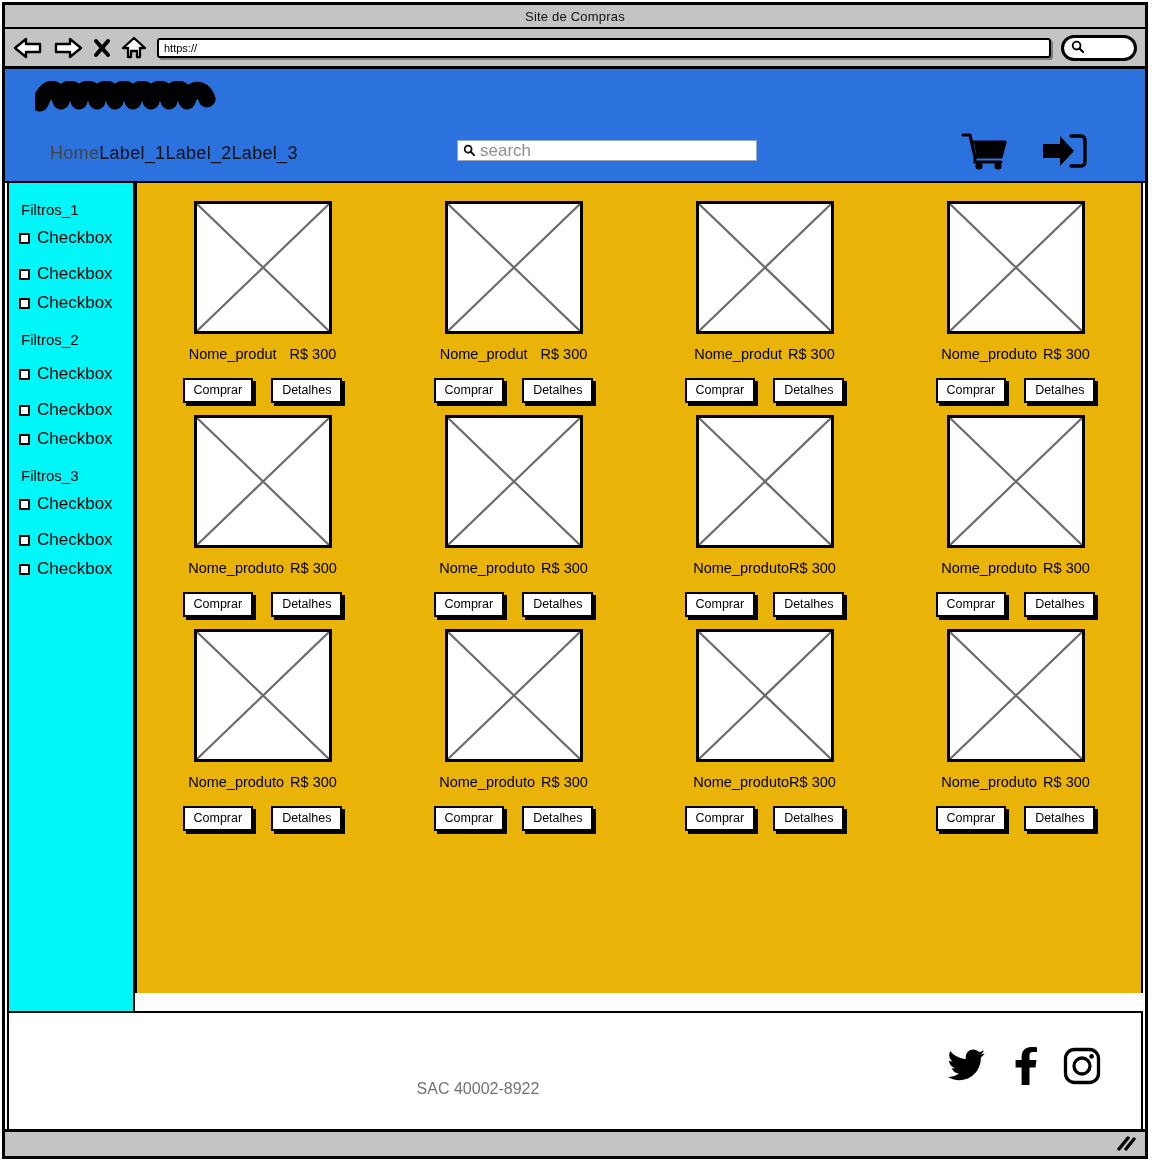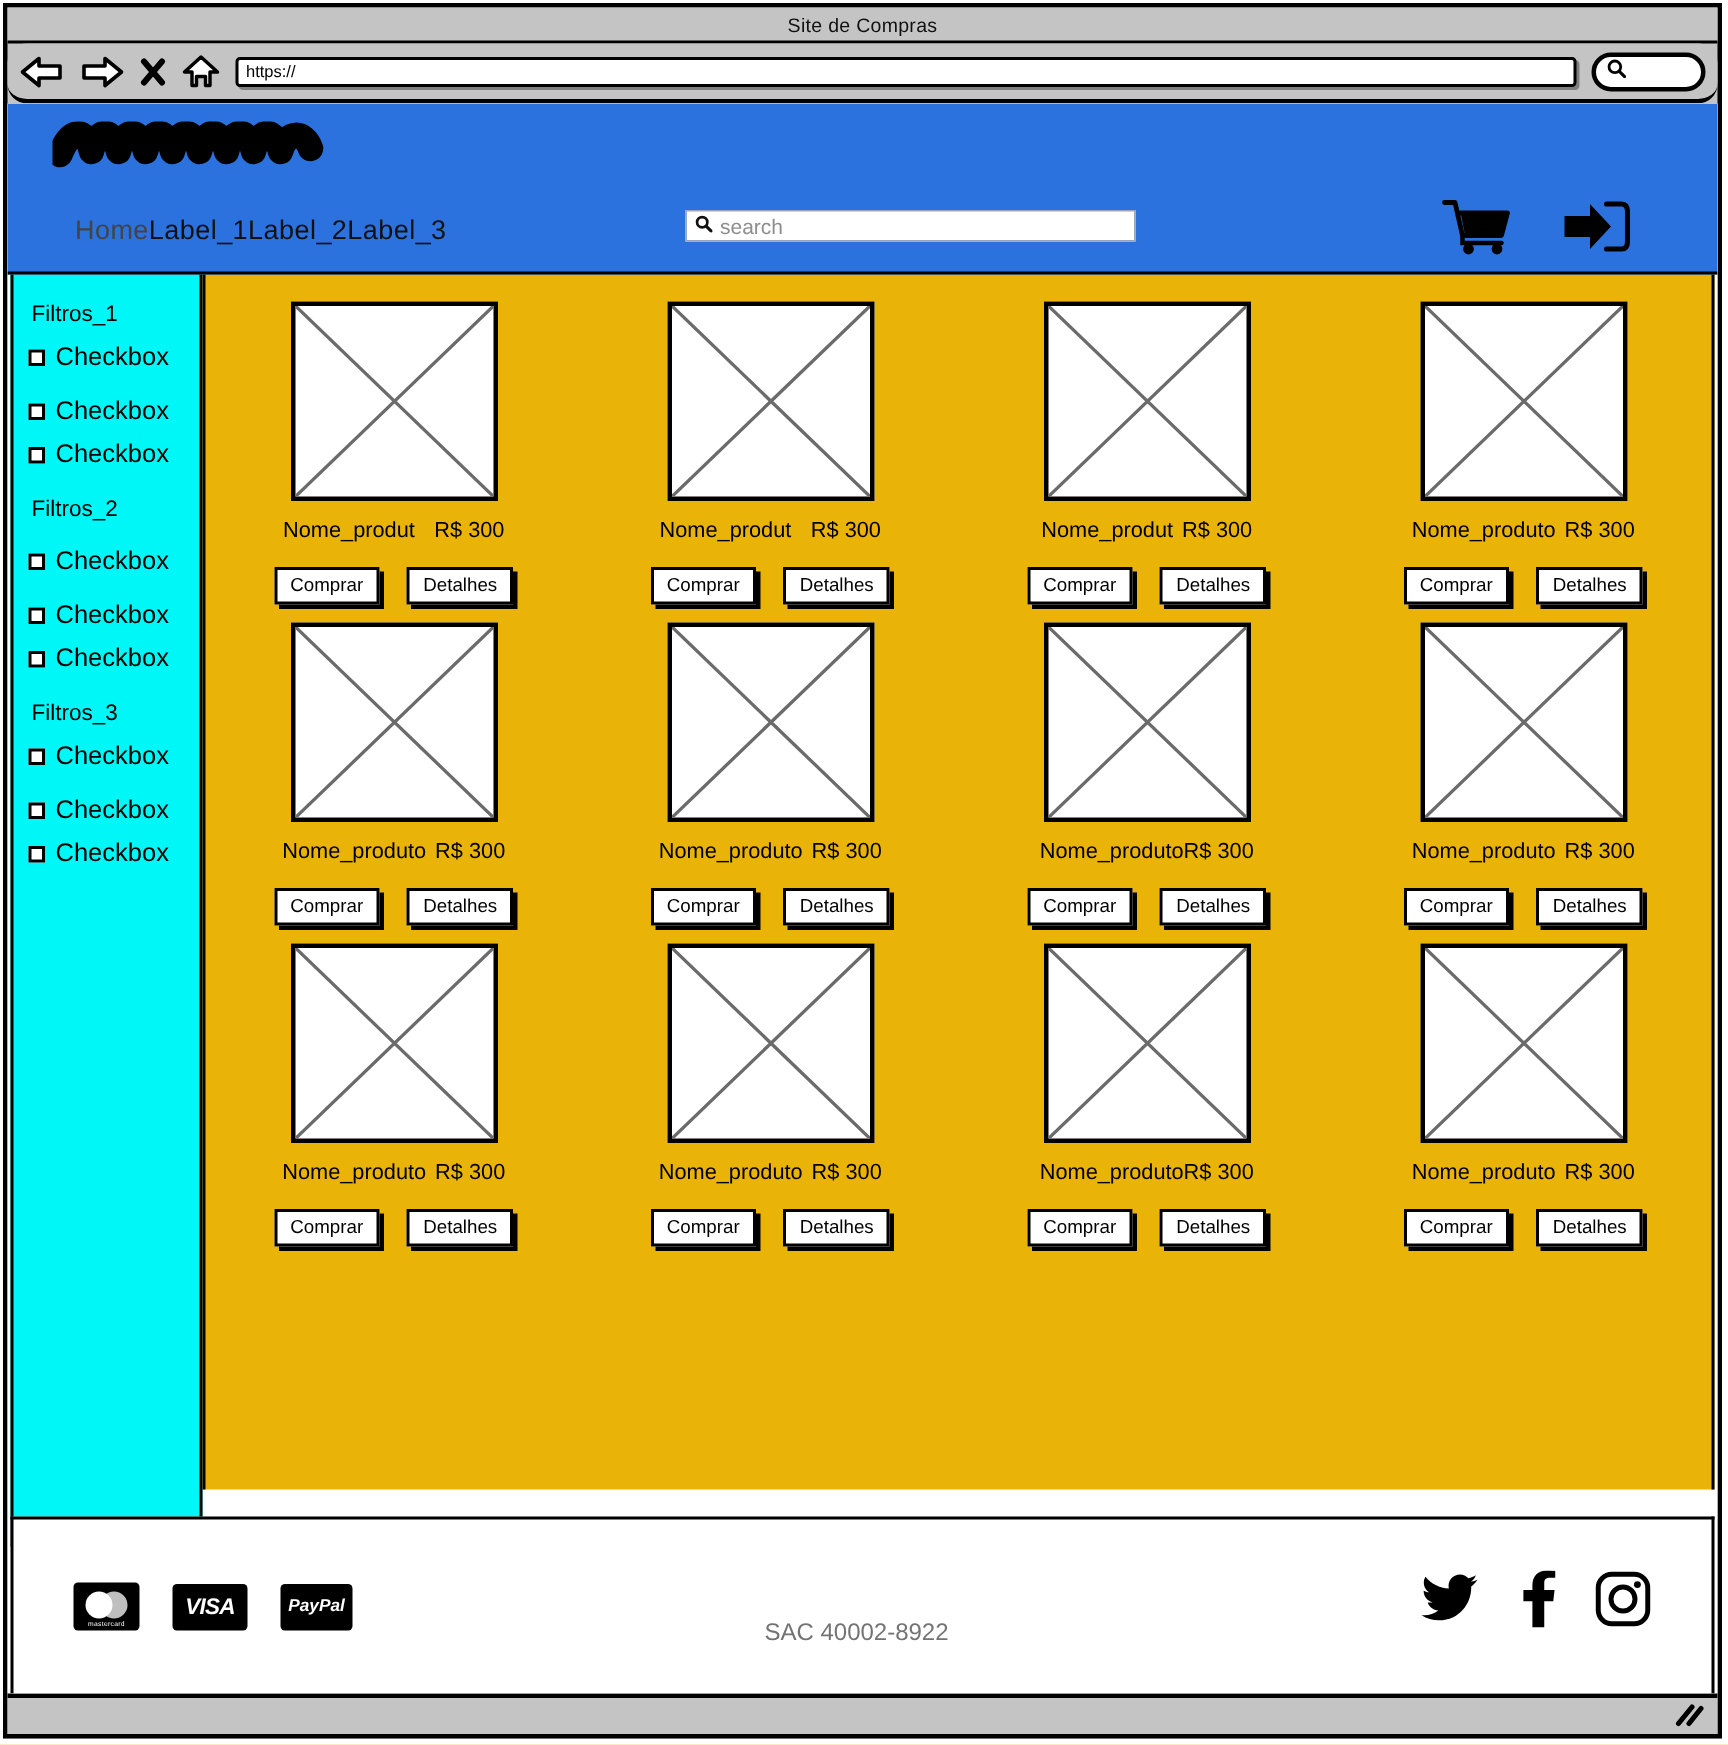"https://" .chrome-bar { border-radius: 13px -> none }
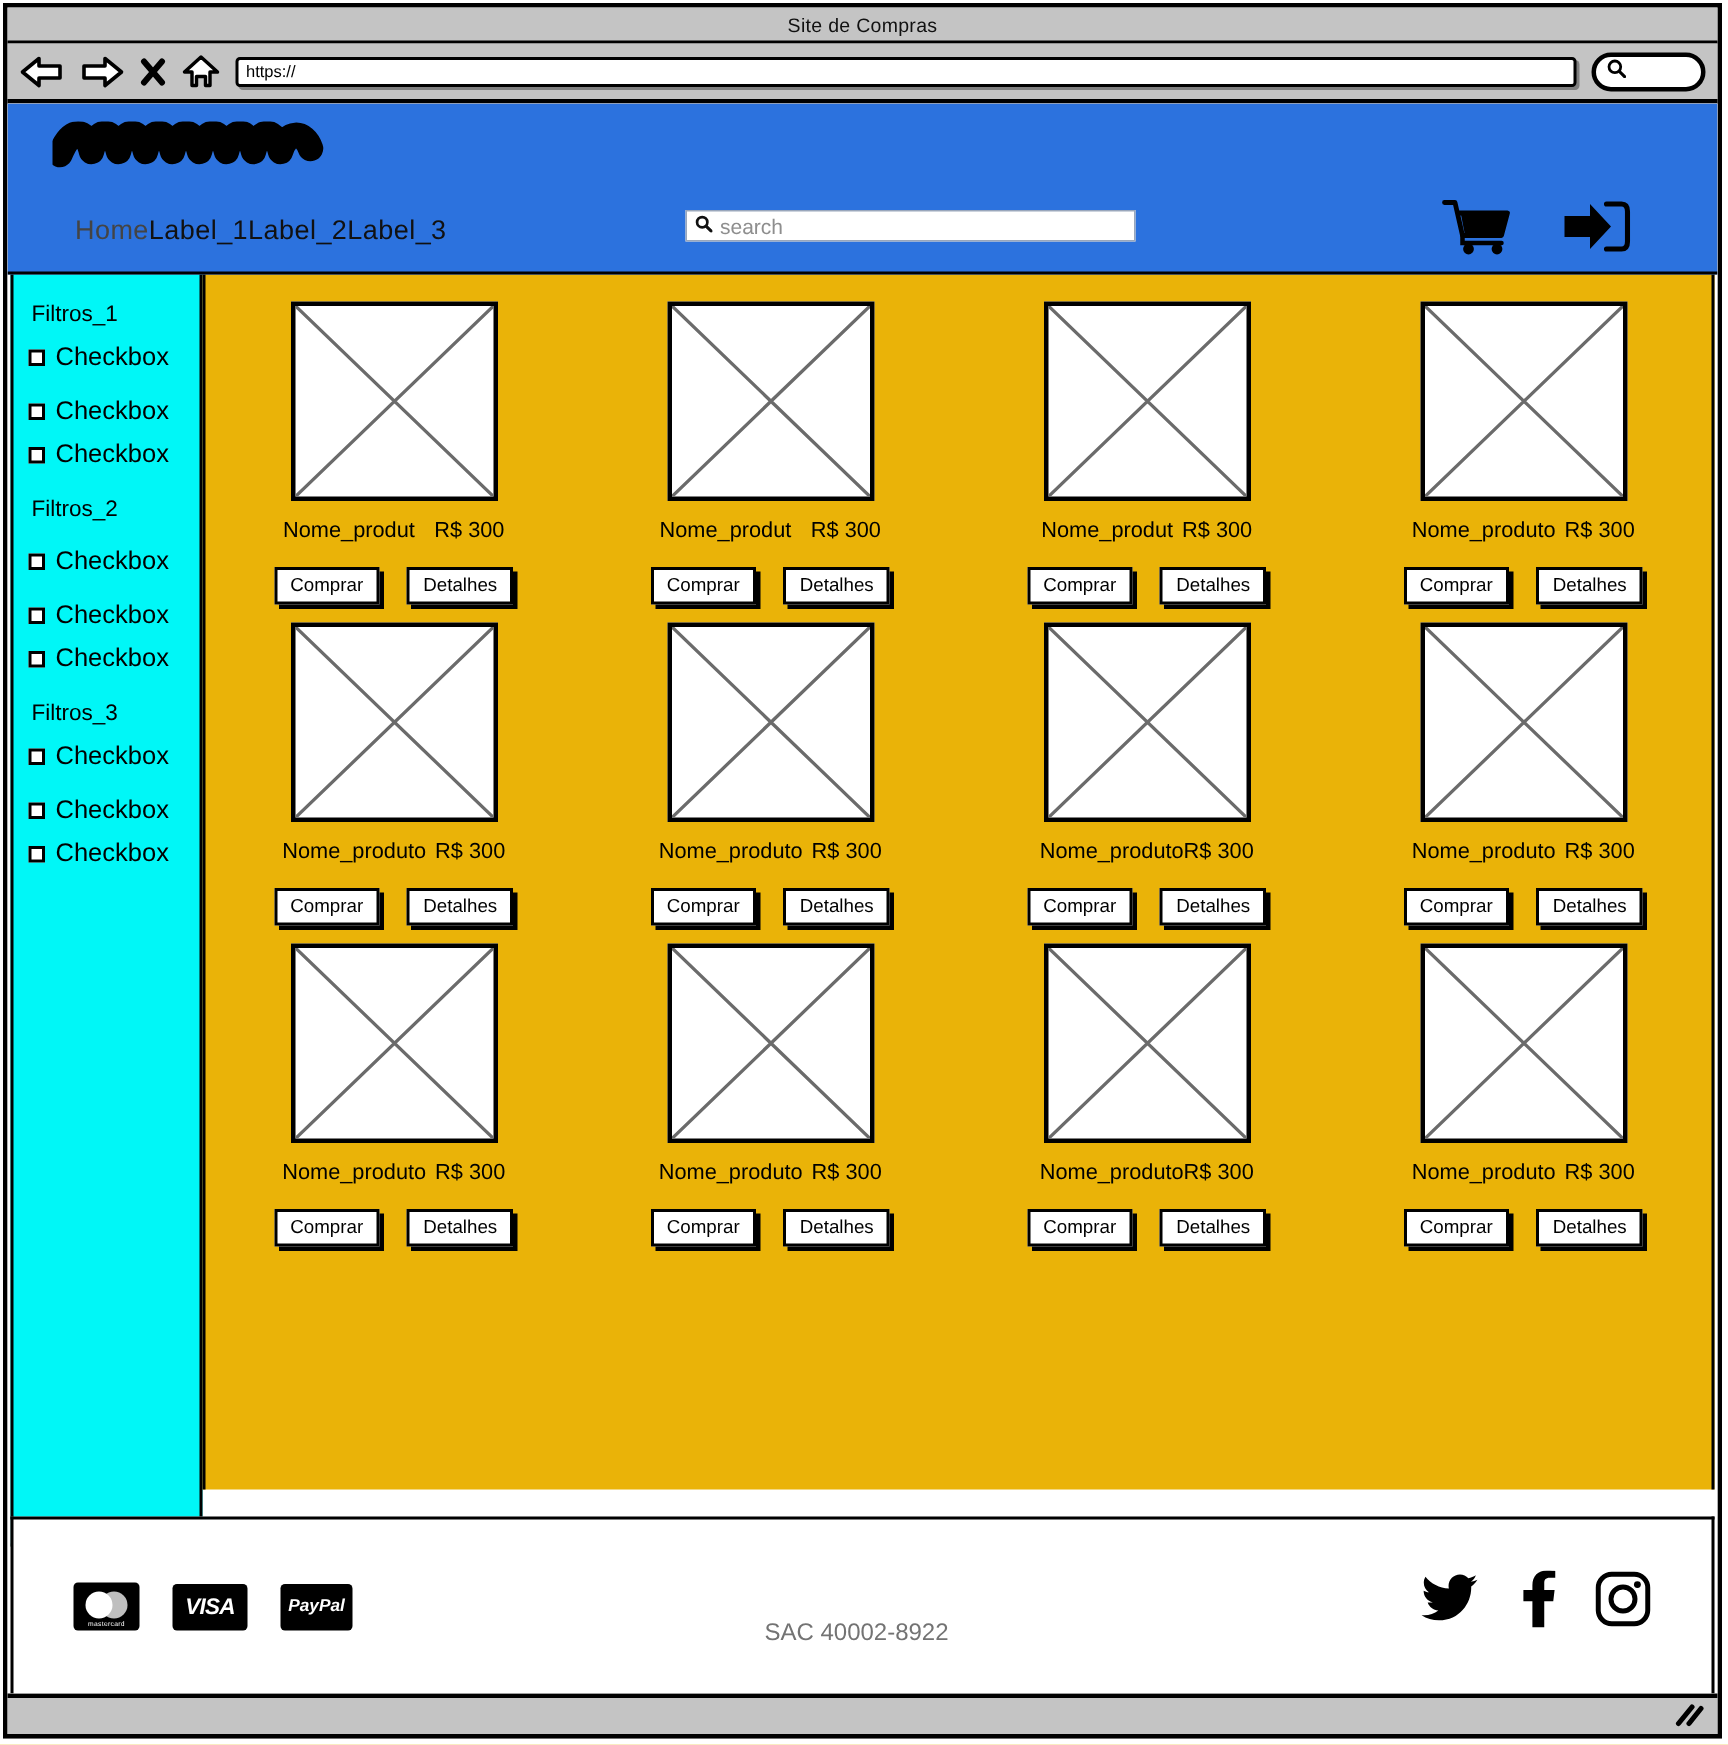"search" .header-search-text { font-size: 14px -> 17px }
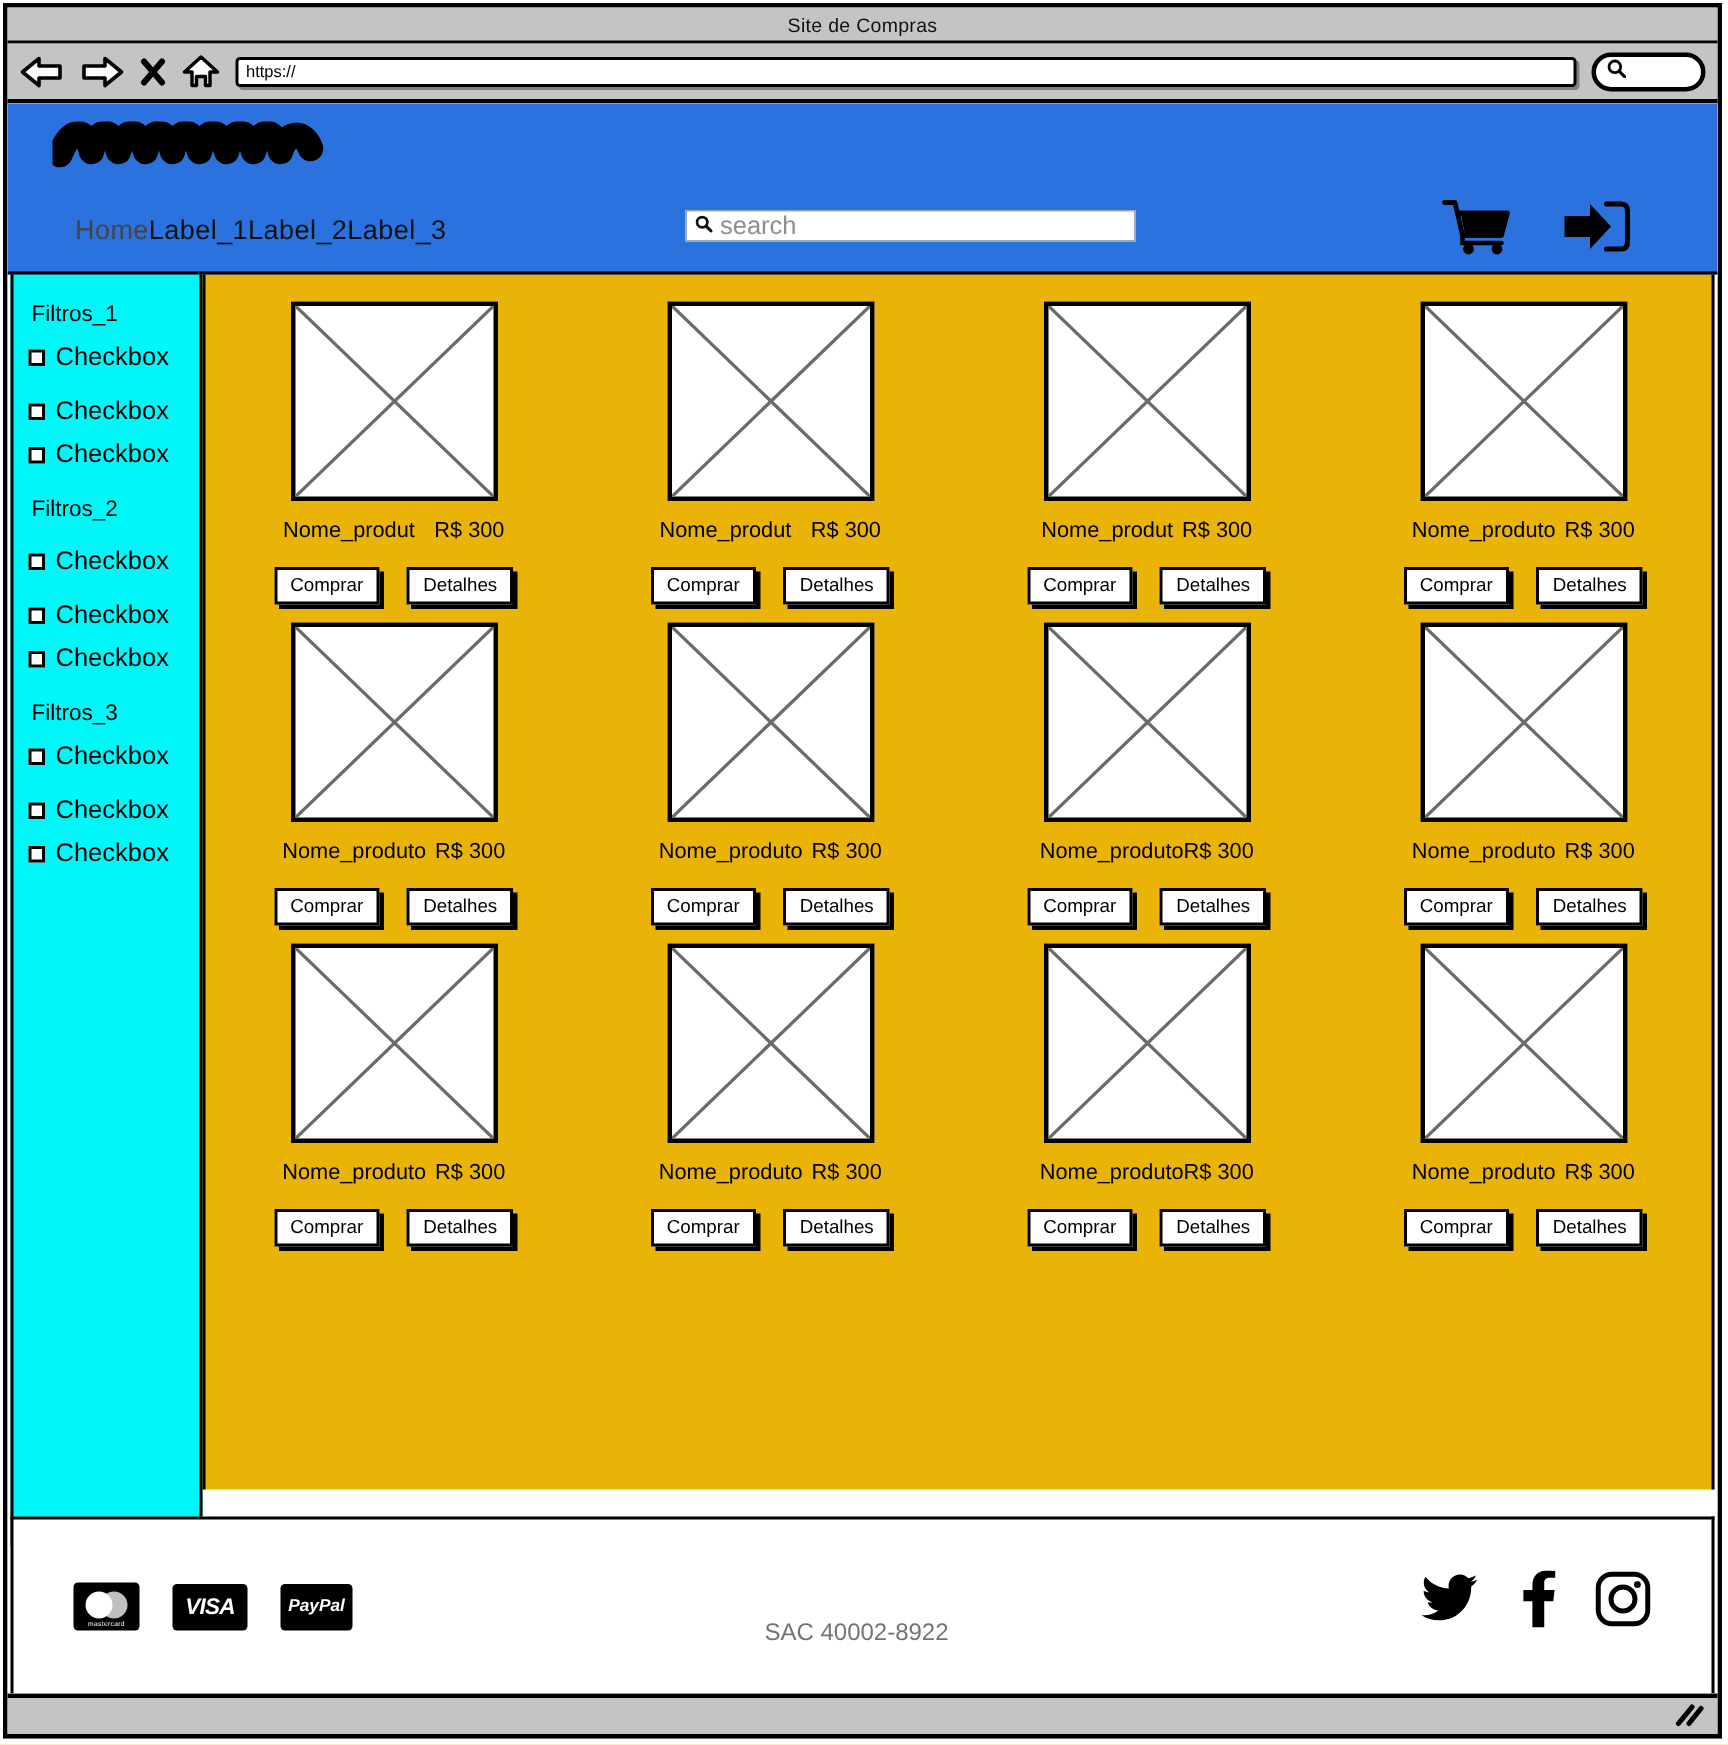"VISA" div.pay-icons { html: <div> <span> <svg> <circle></circle> <circle></circle> </svg> <span>mastercard</span> </span> <span>VISA</span> <span>PayPal</span> </div> -> none }
